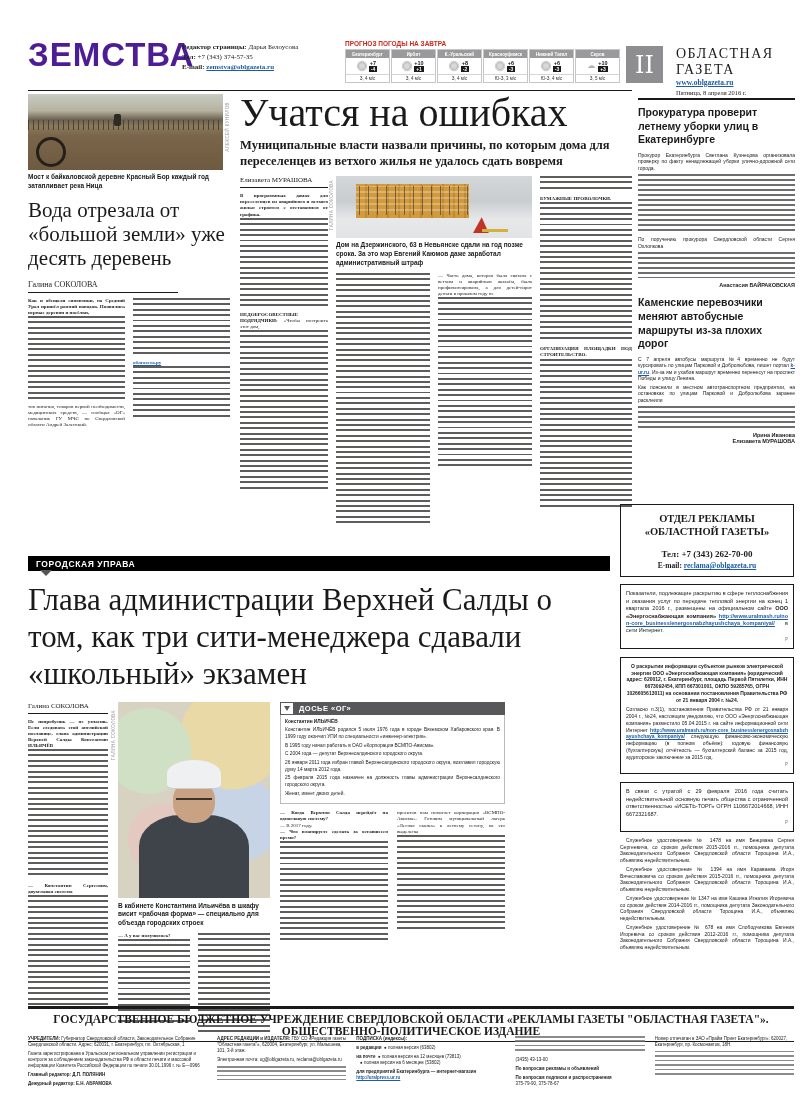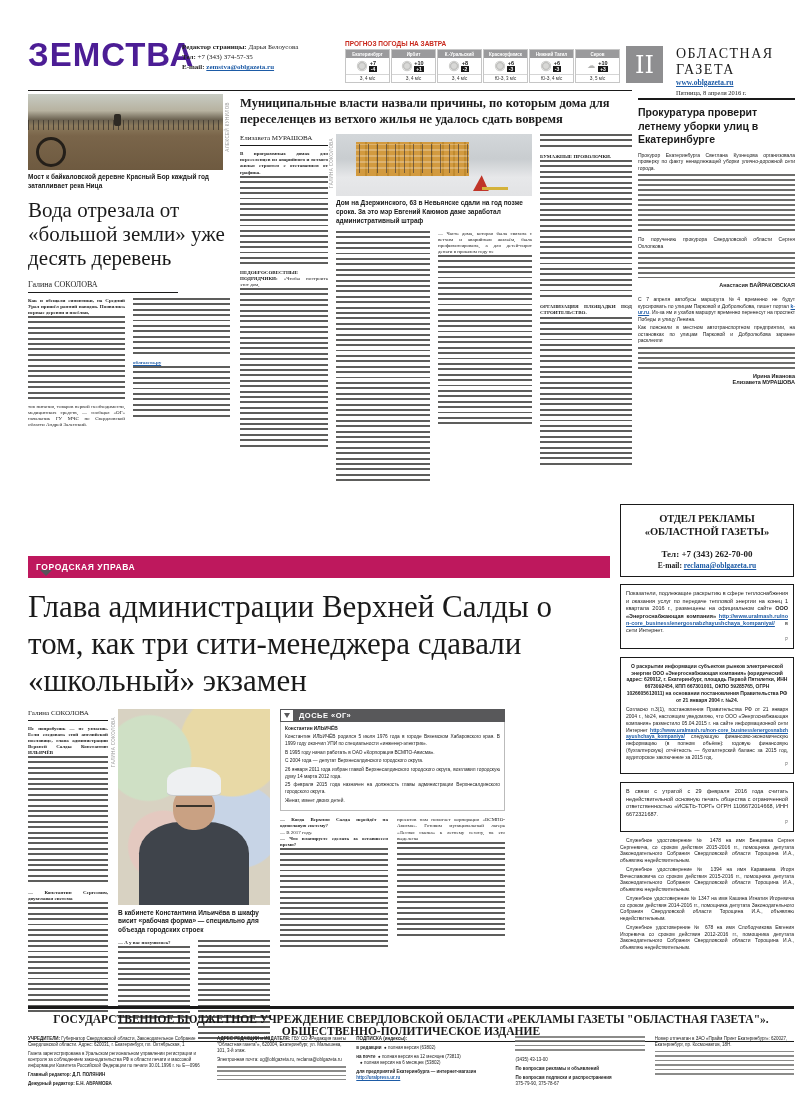"Учатся на ошибках" div.h-main { html: none -> <div>Учатся на ошибках</div> }
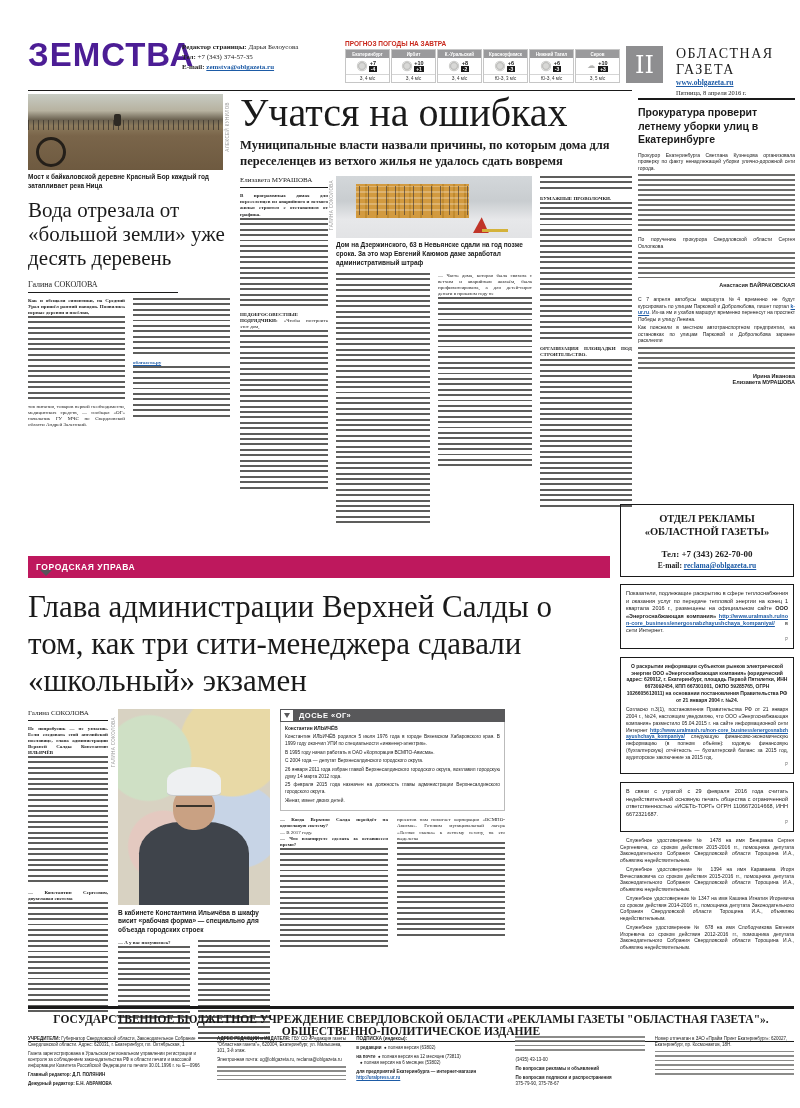"Каменские перевозчики меняют автобусные" div.sb-h { html: none -> <div>Каменские перевозчики меняют автобусные маршруты из-за плохих дорог</div> }
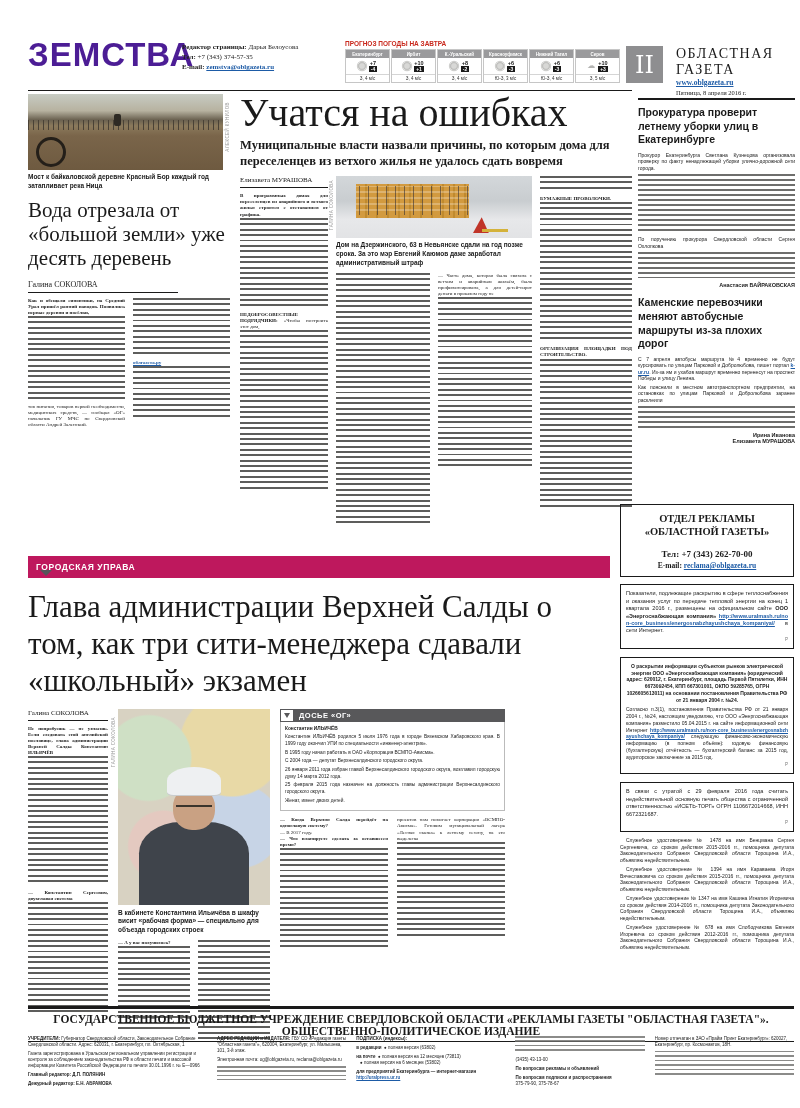"ГОРОДСКАЯ УПРАВА" .uprava-bar { background: #be185d -> #000000; height: 22px -> 15px }
